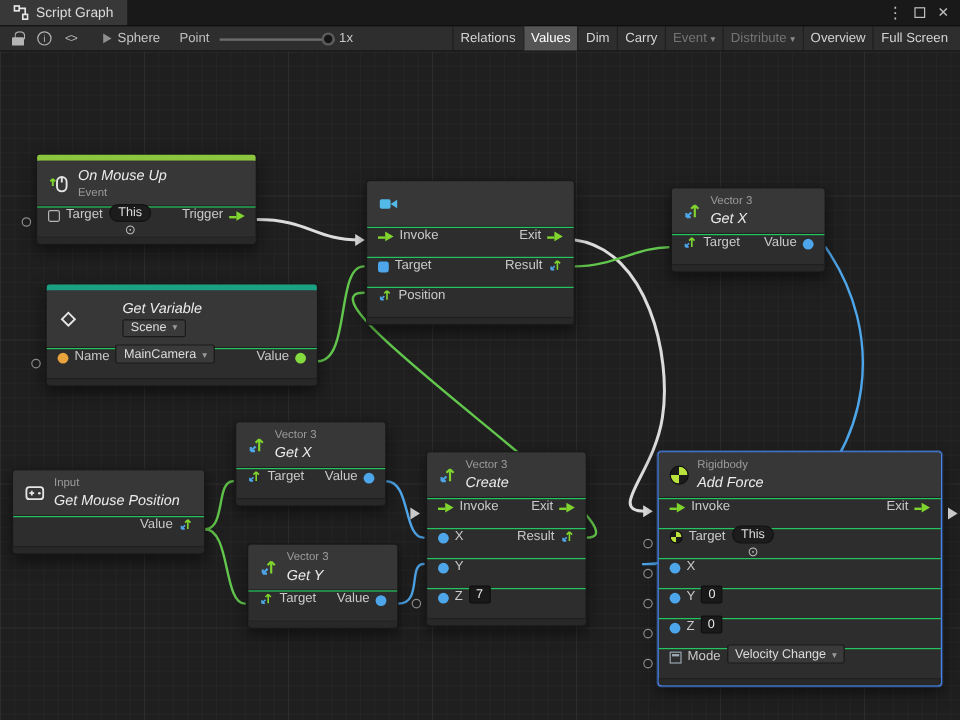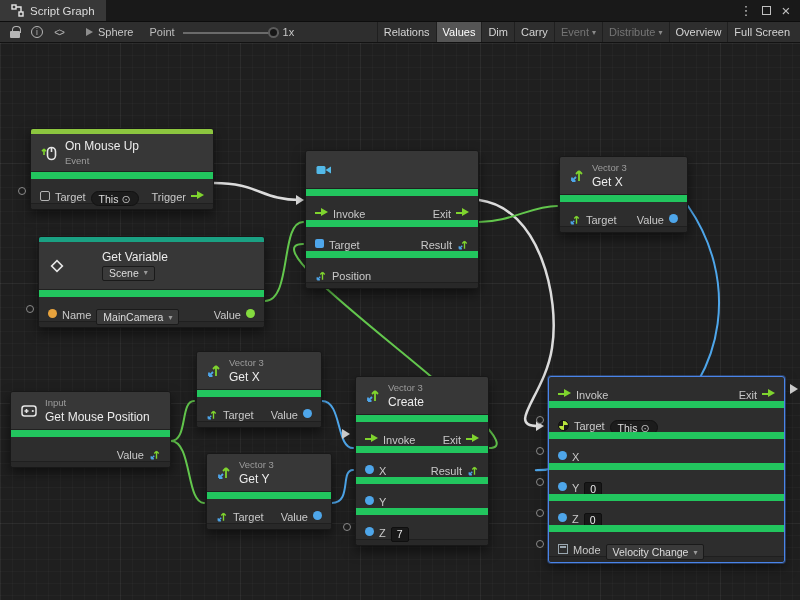"On Mouse Up" .ntitle { font-style: none -> italic }
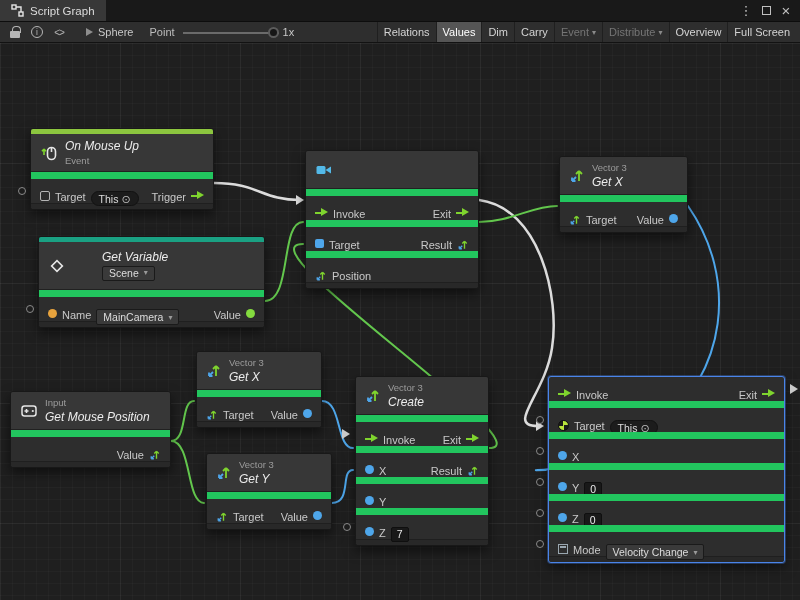"Target" .row { align-items: flex-start -> flex-end; border-top: 7px solid #22c55e -> 1px solid #22c55e }
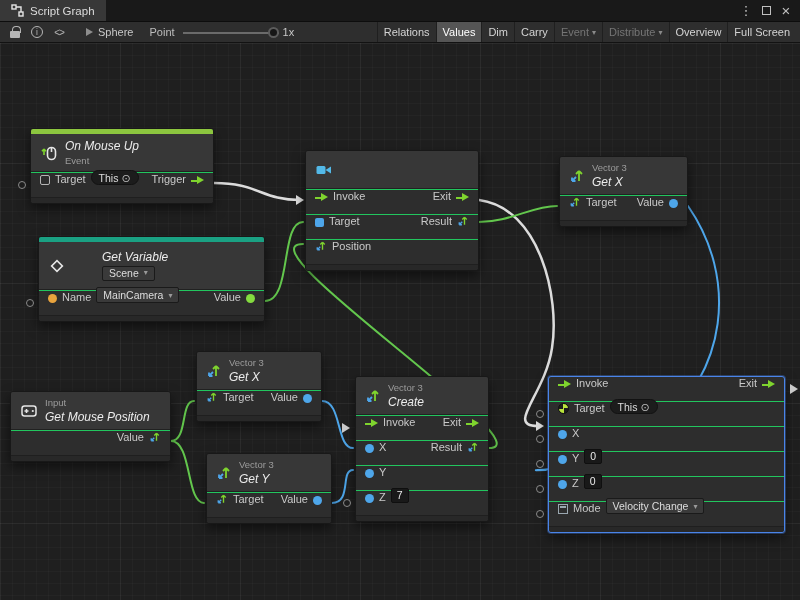"This" .chip { flex-direction: none -> column }
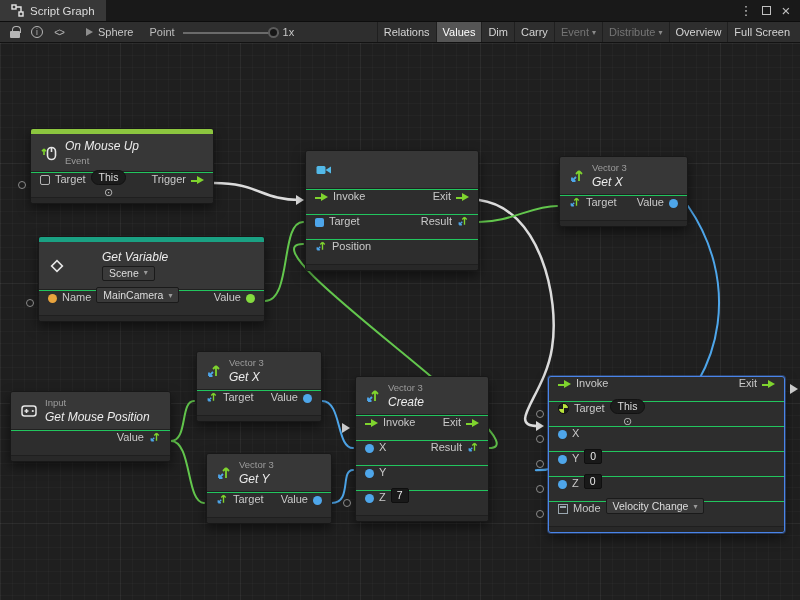"Rigidbody" div.head { html: none -> <div> <span></span> <div> <div>Rigidbody</div> <div>Add Force</div> </div> </div> }
